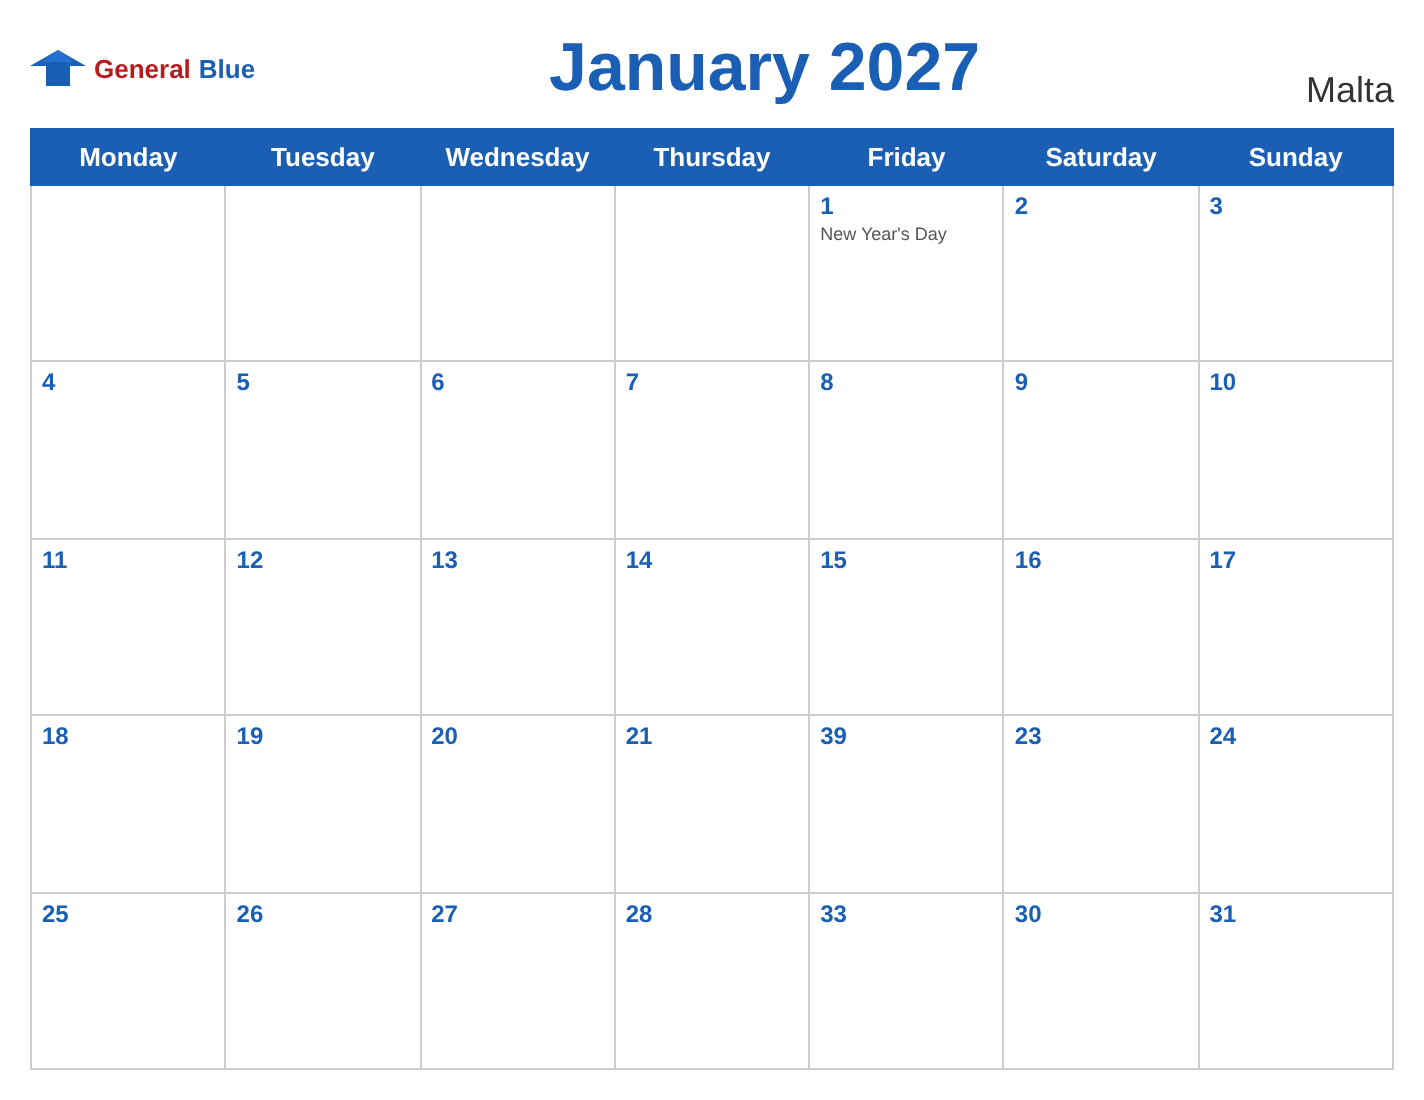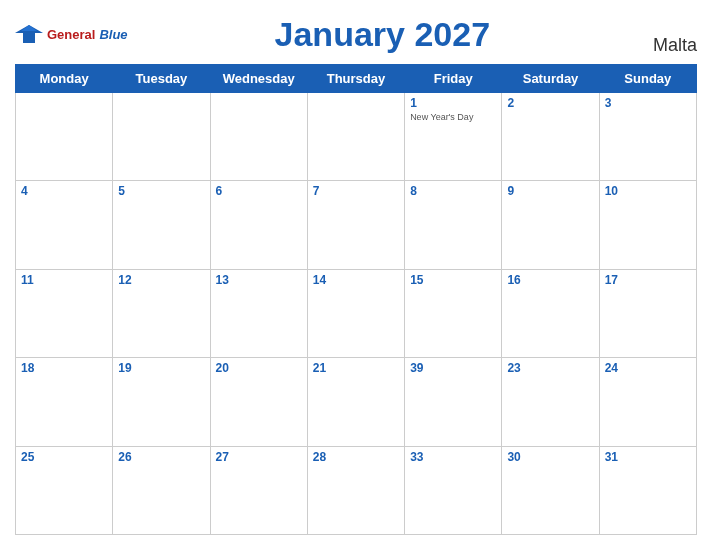"Blue" span { font-style: italic -> none }
